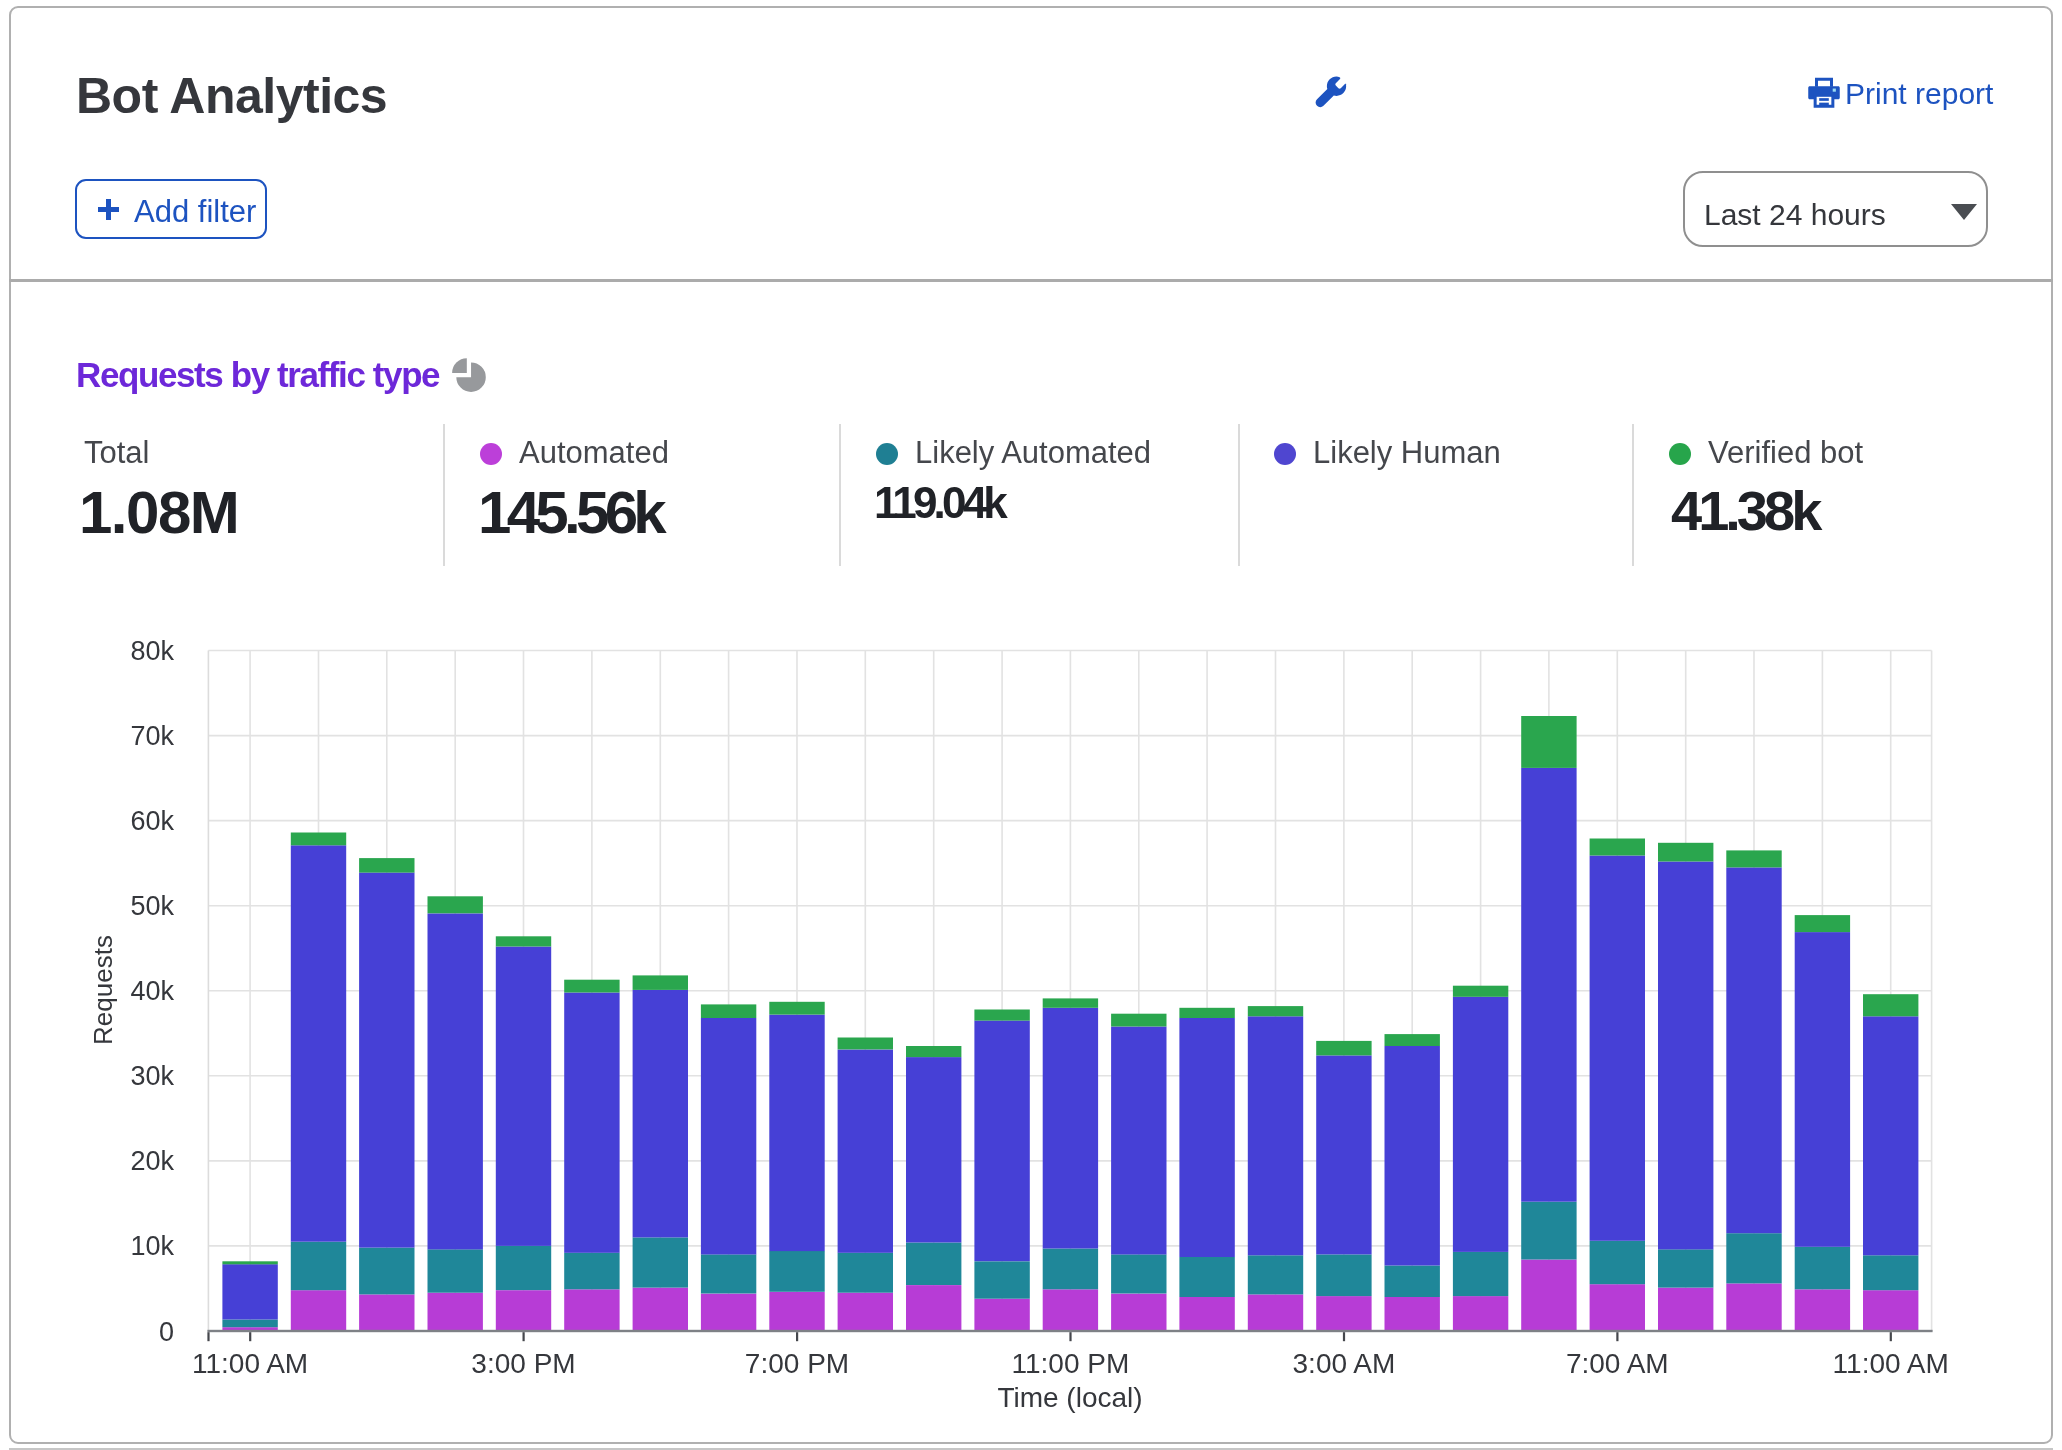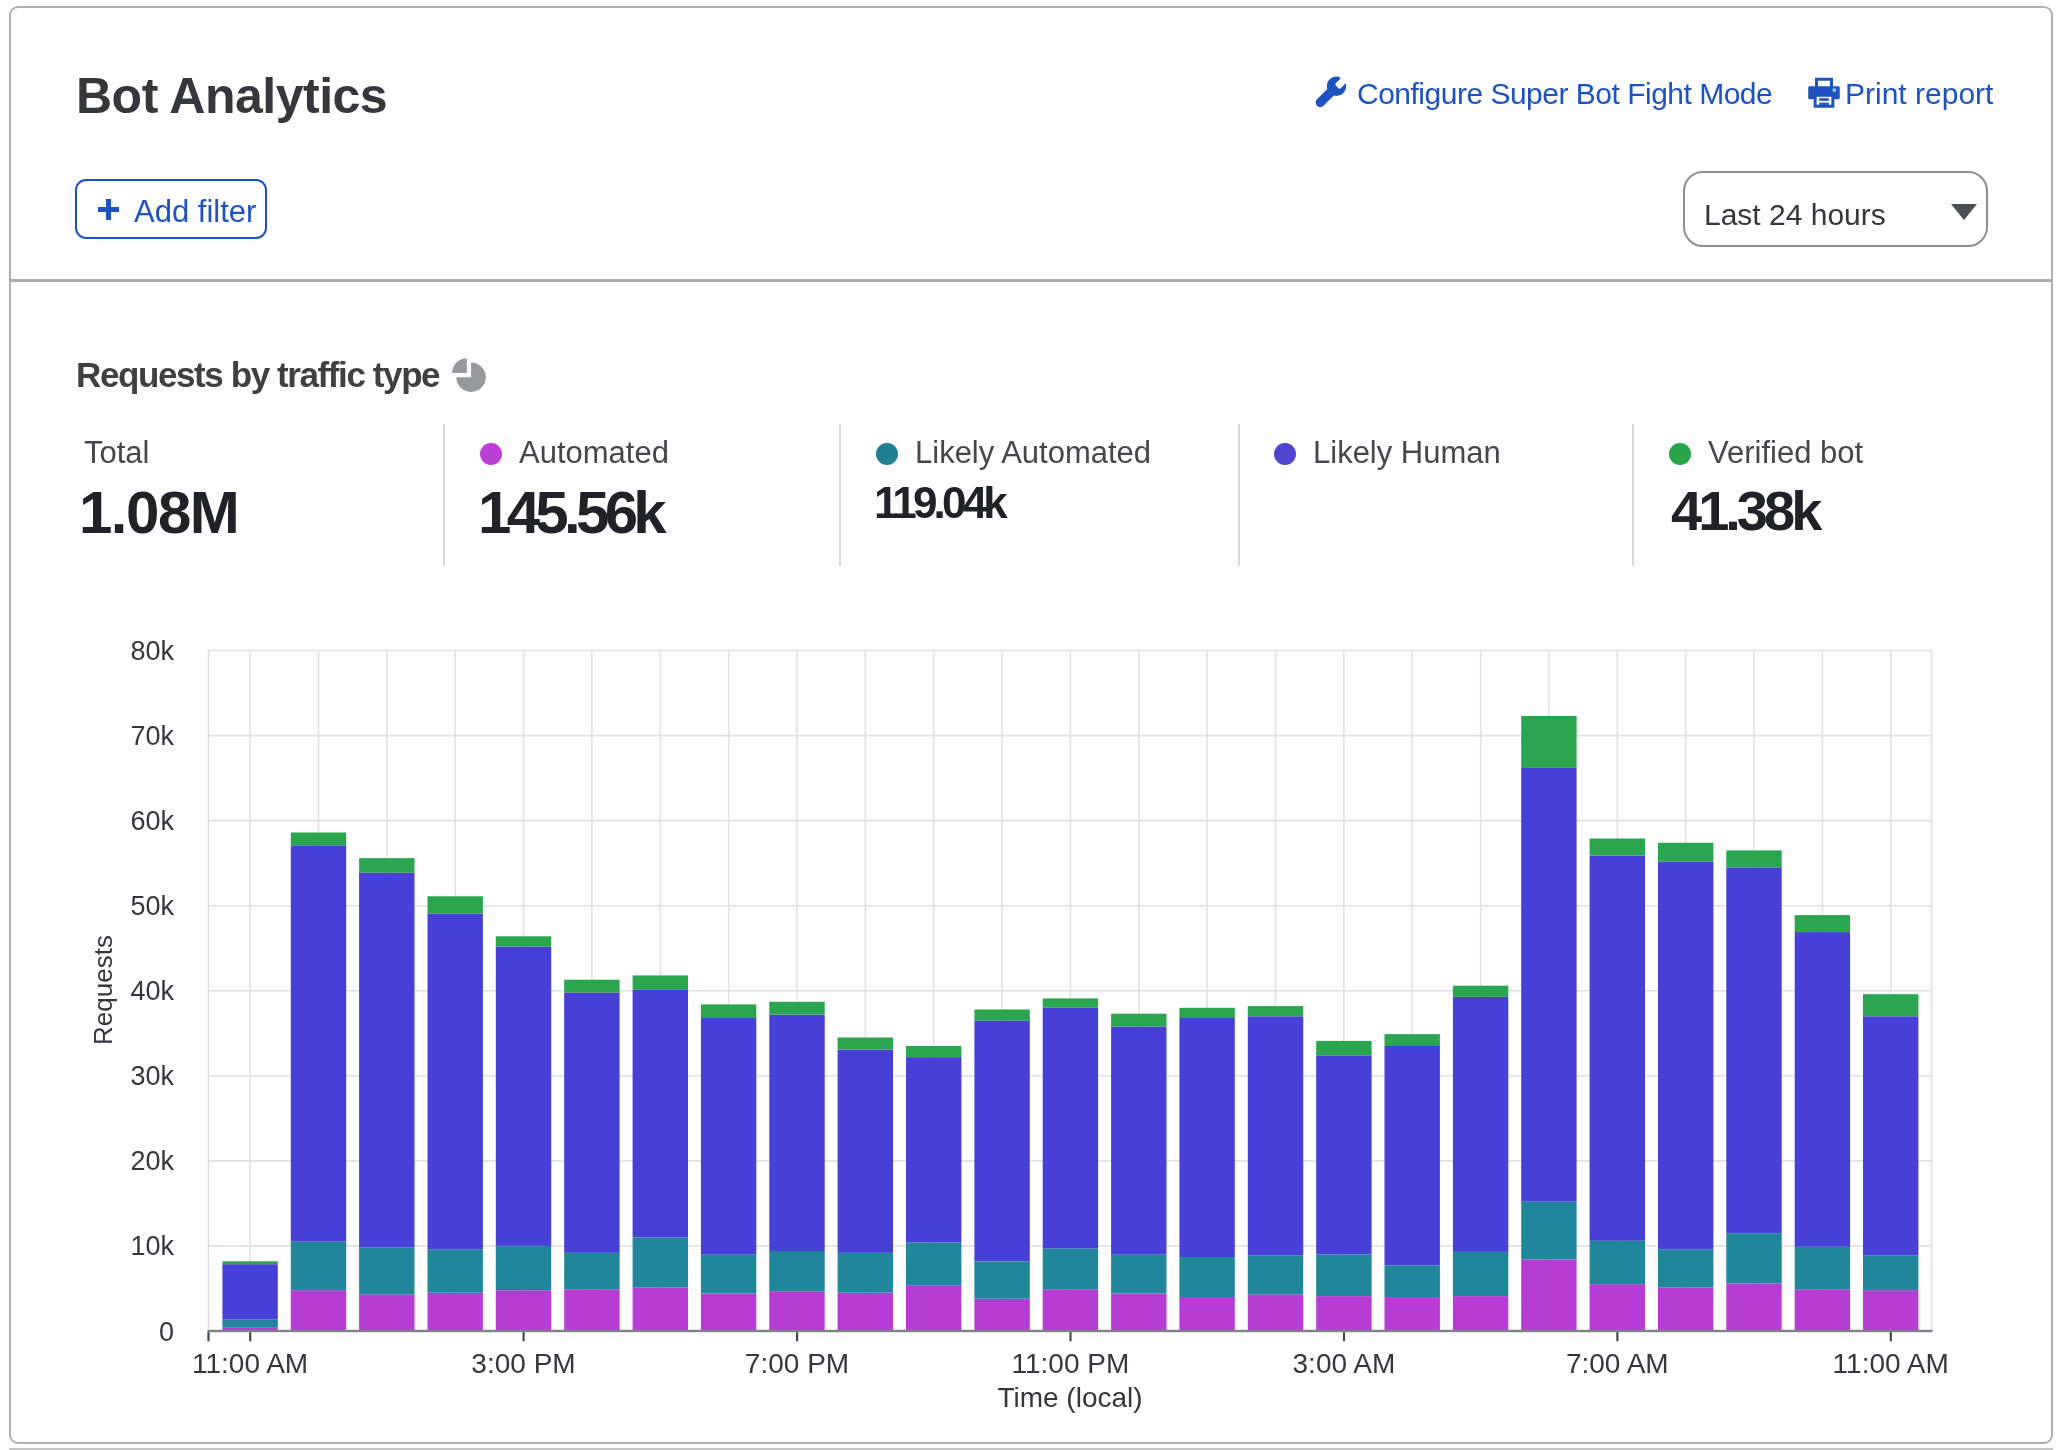"Configure Super Bot Fight Mode" a.abs { html: <a>Configure Super Bot Fight Mode</a> -> none }
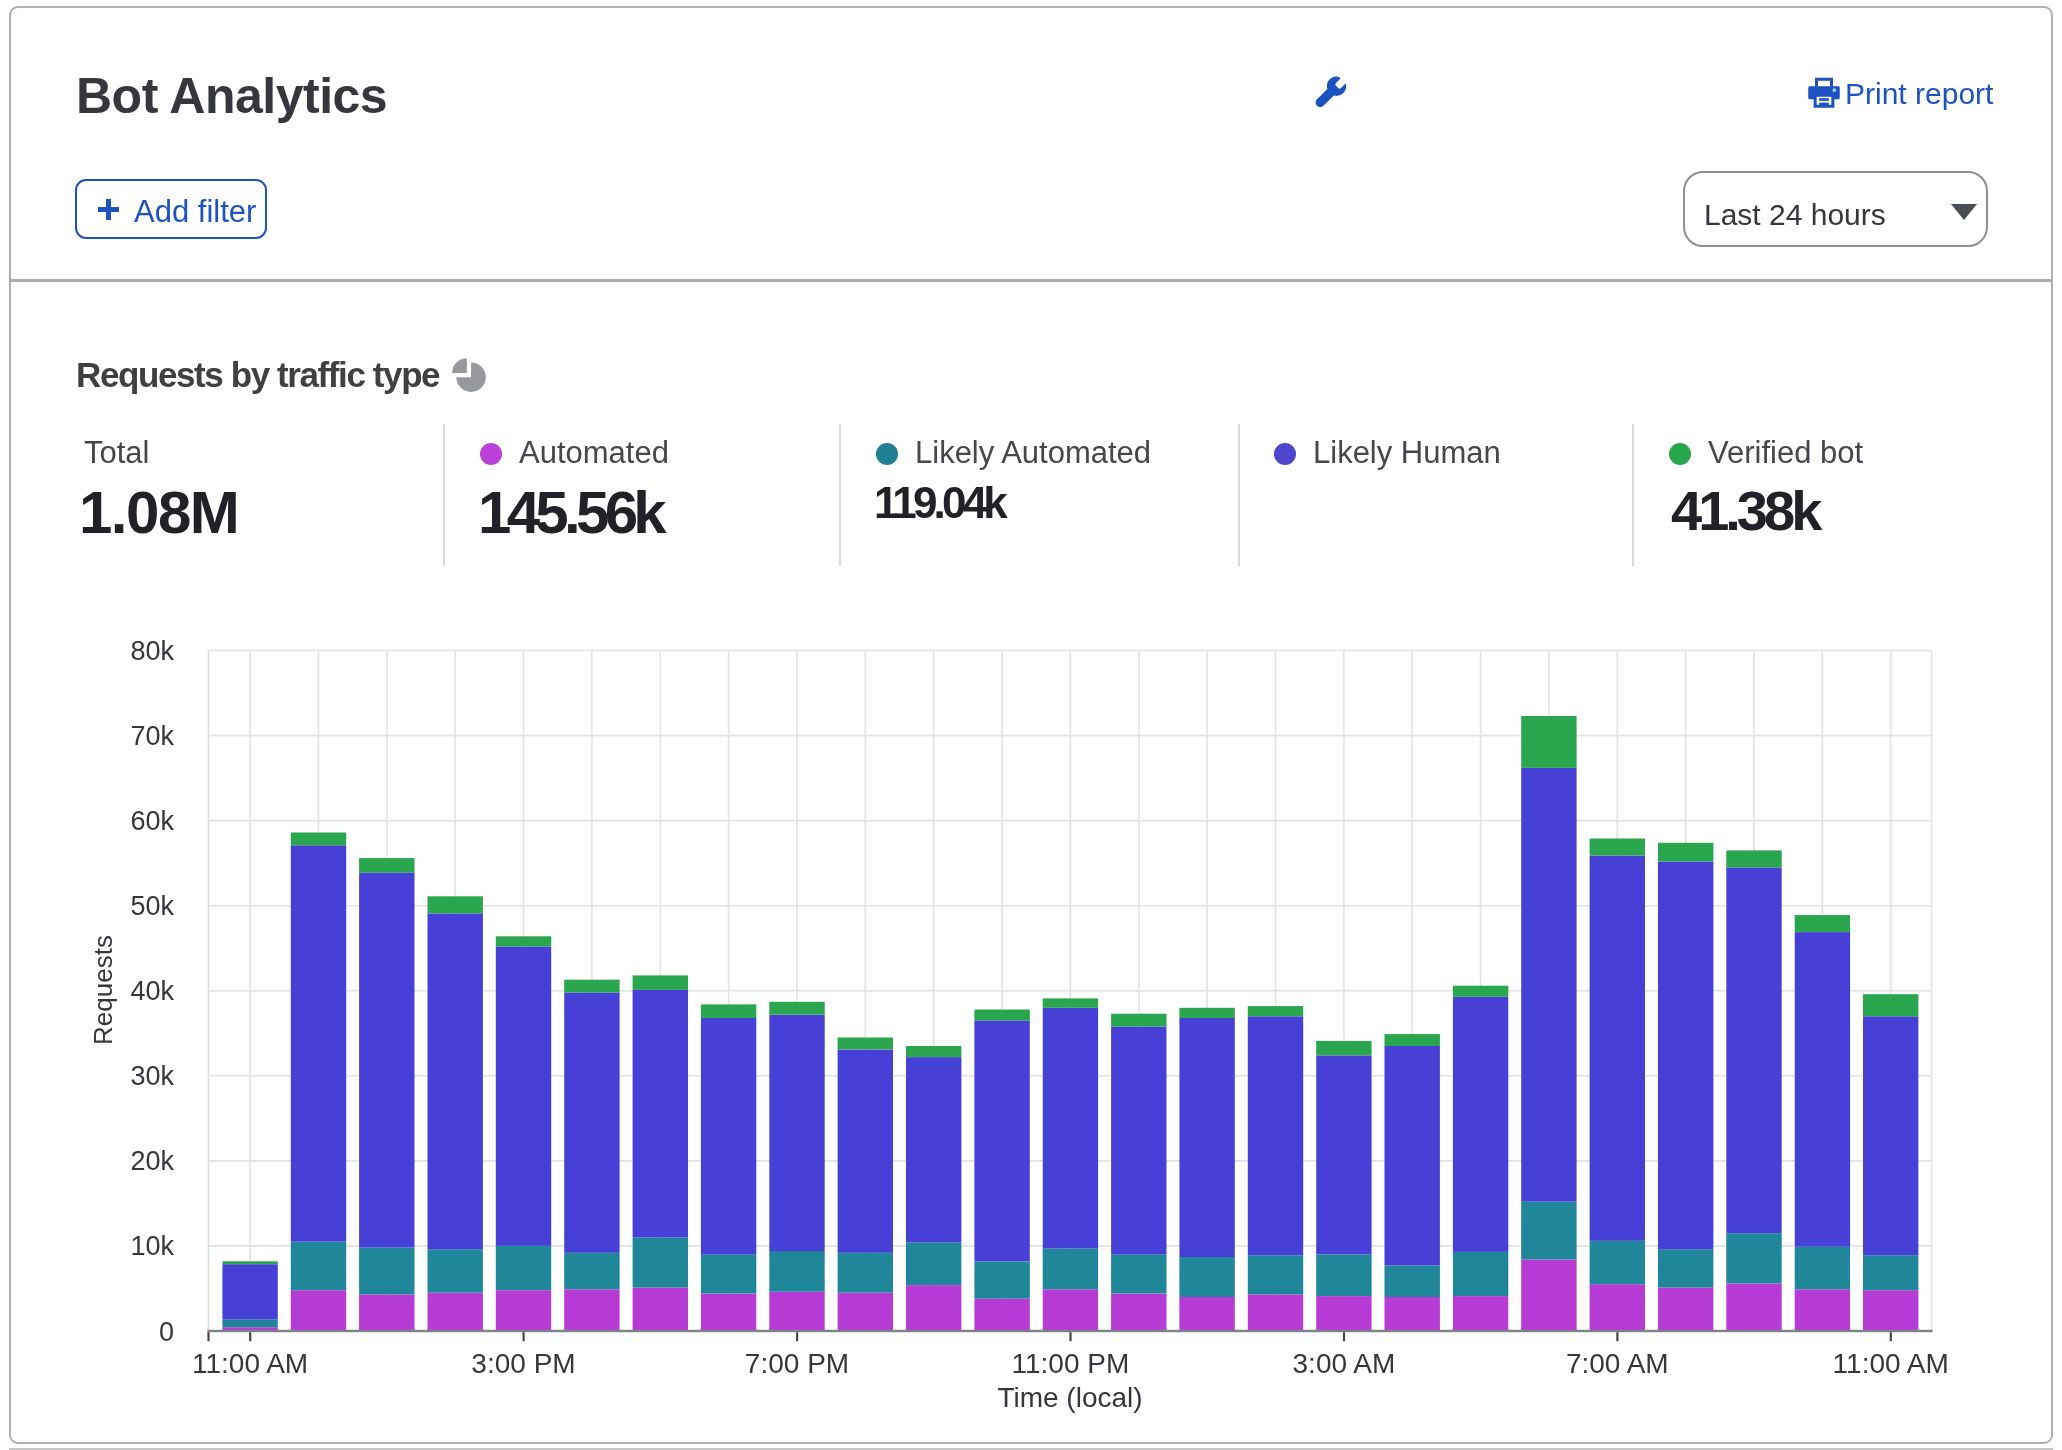"Requests by traffic type" div.abs { color: #404040 -> #6d28d9 }
